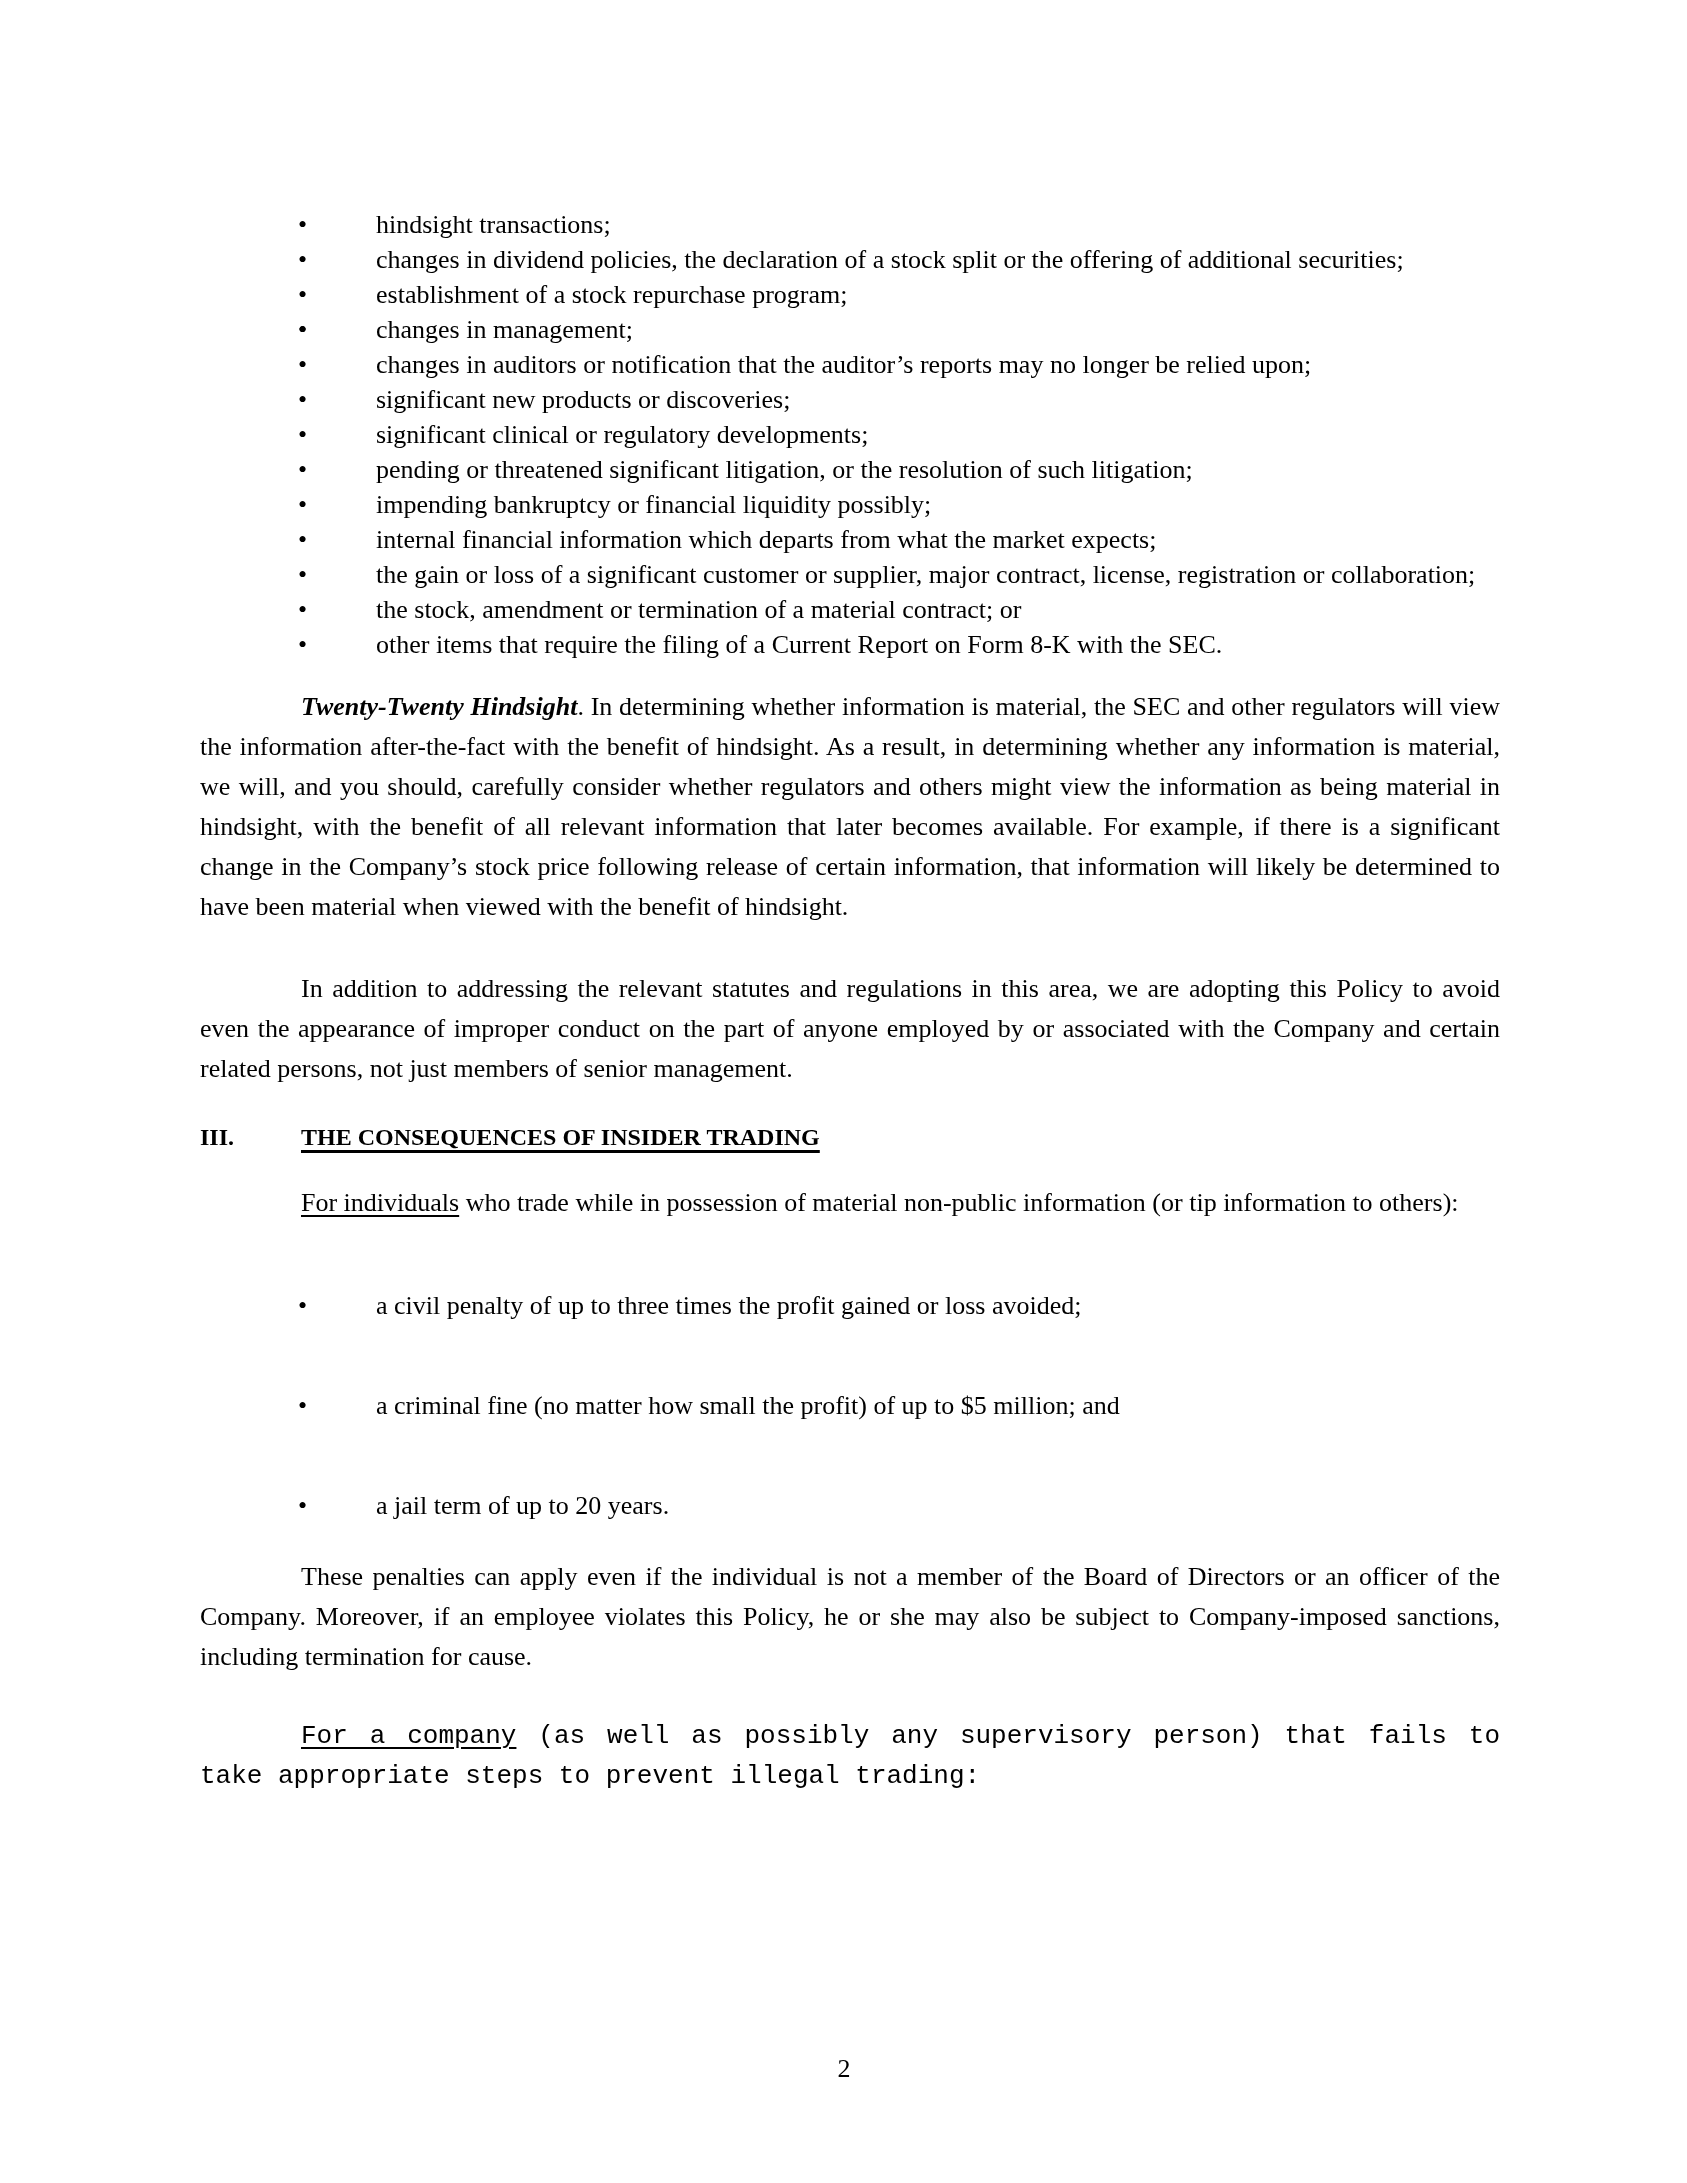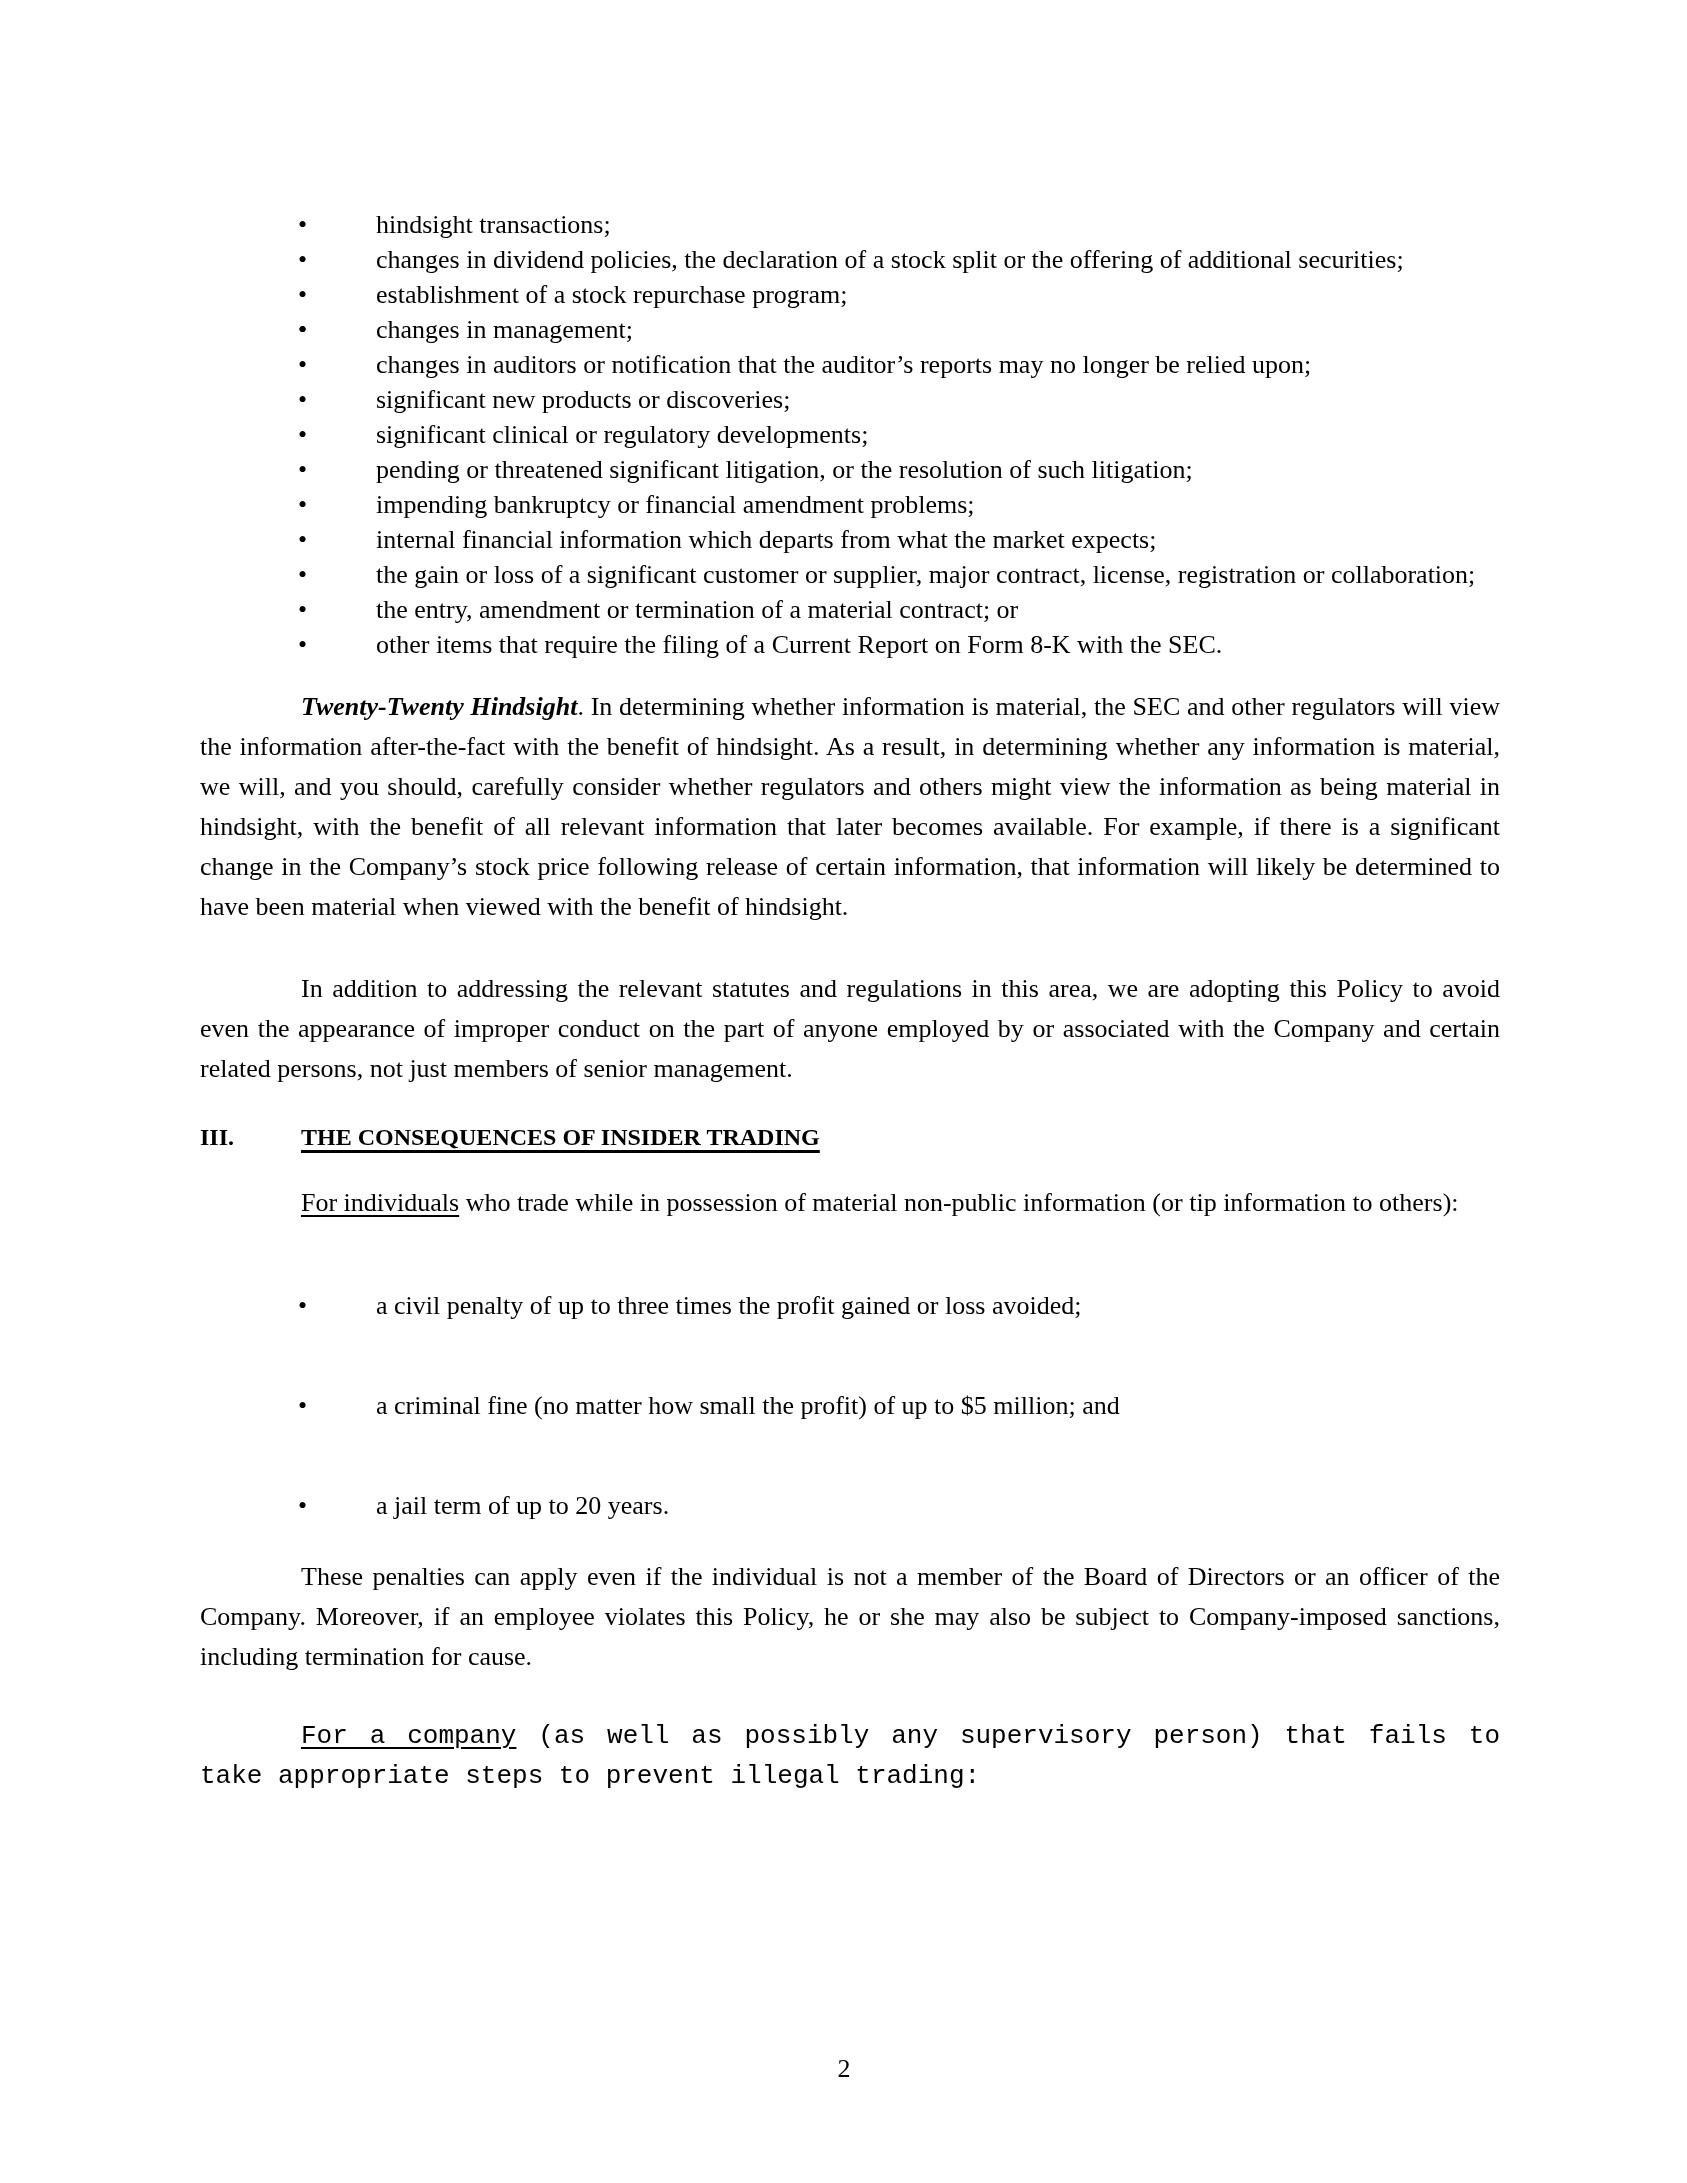"impending bankruptcy or financial" span { text: amendment problems -> liquidity possibly }
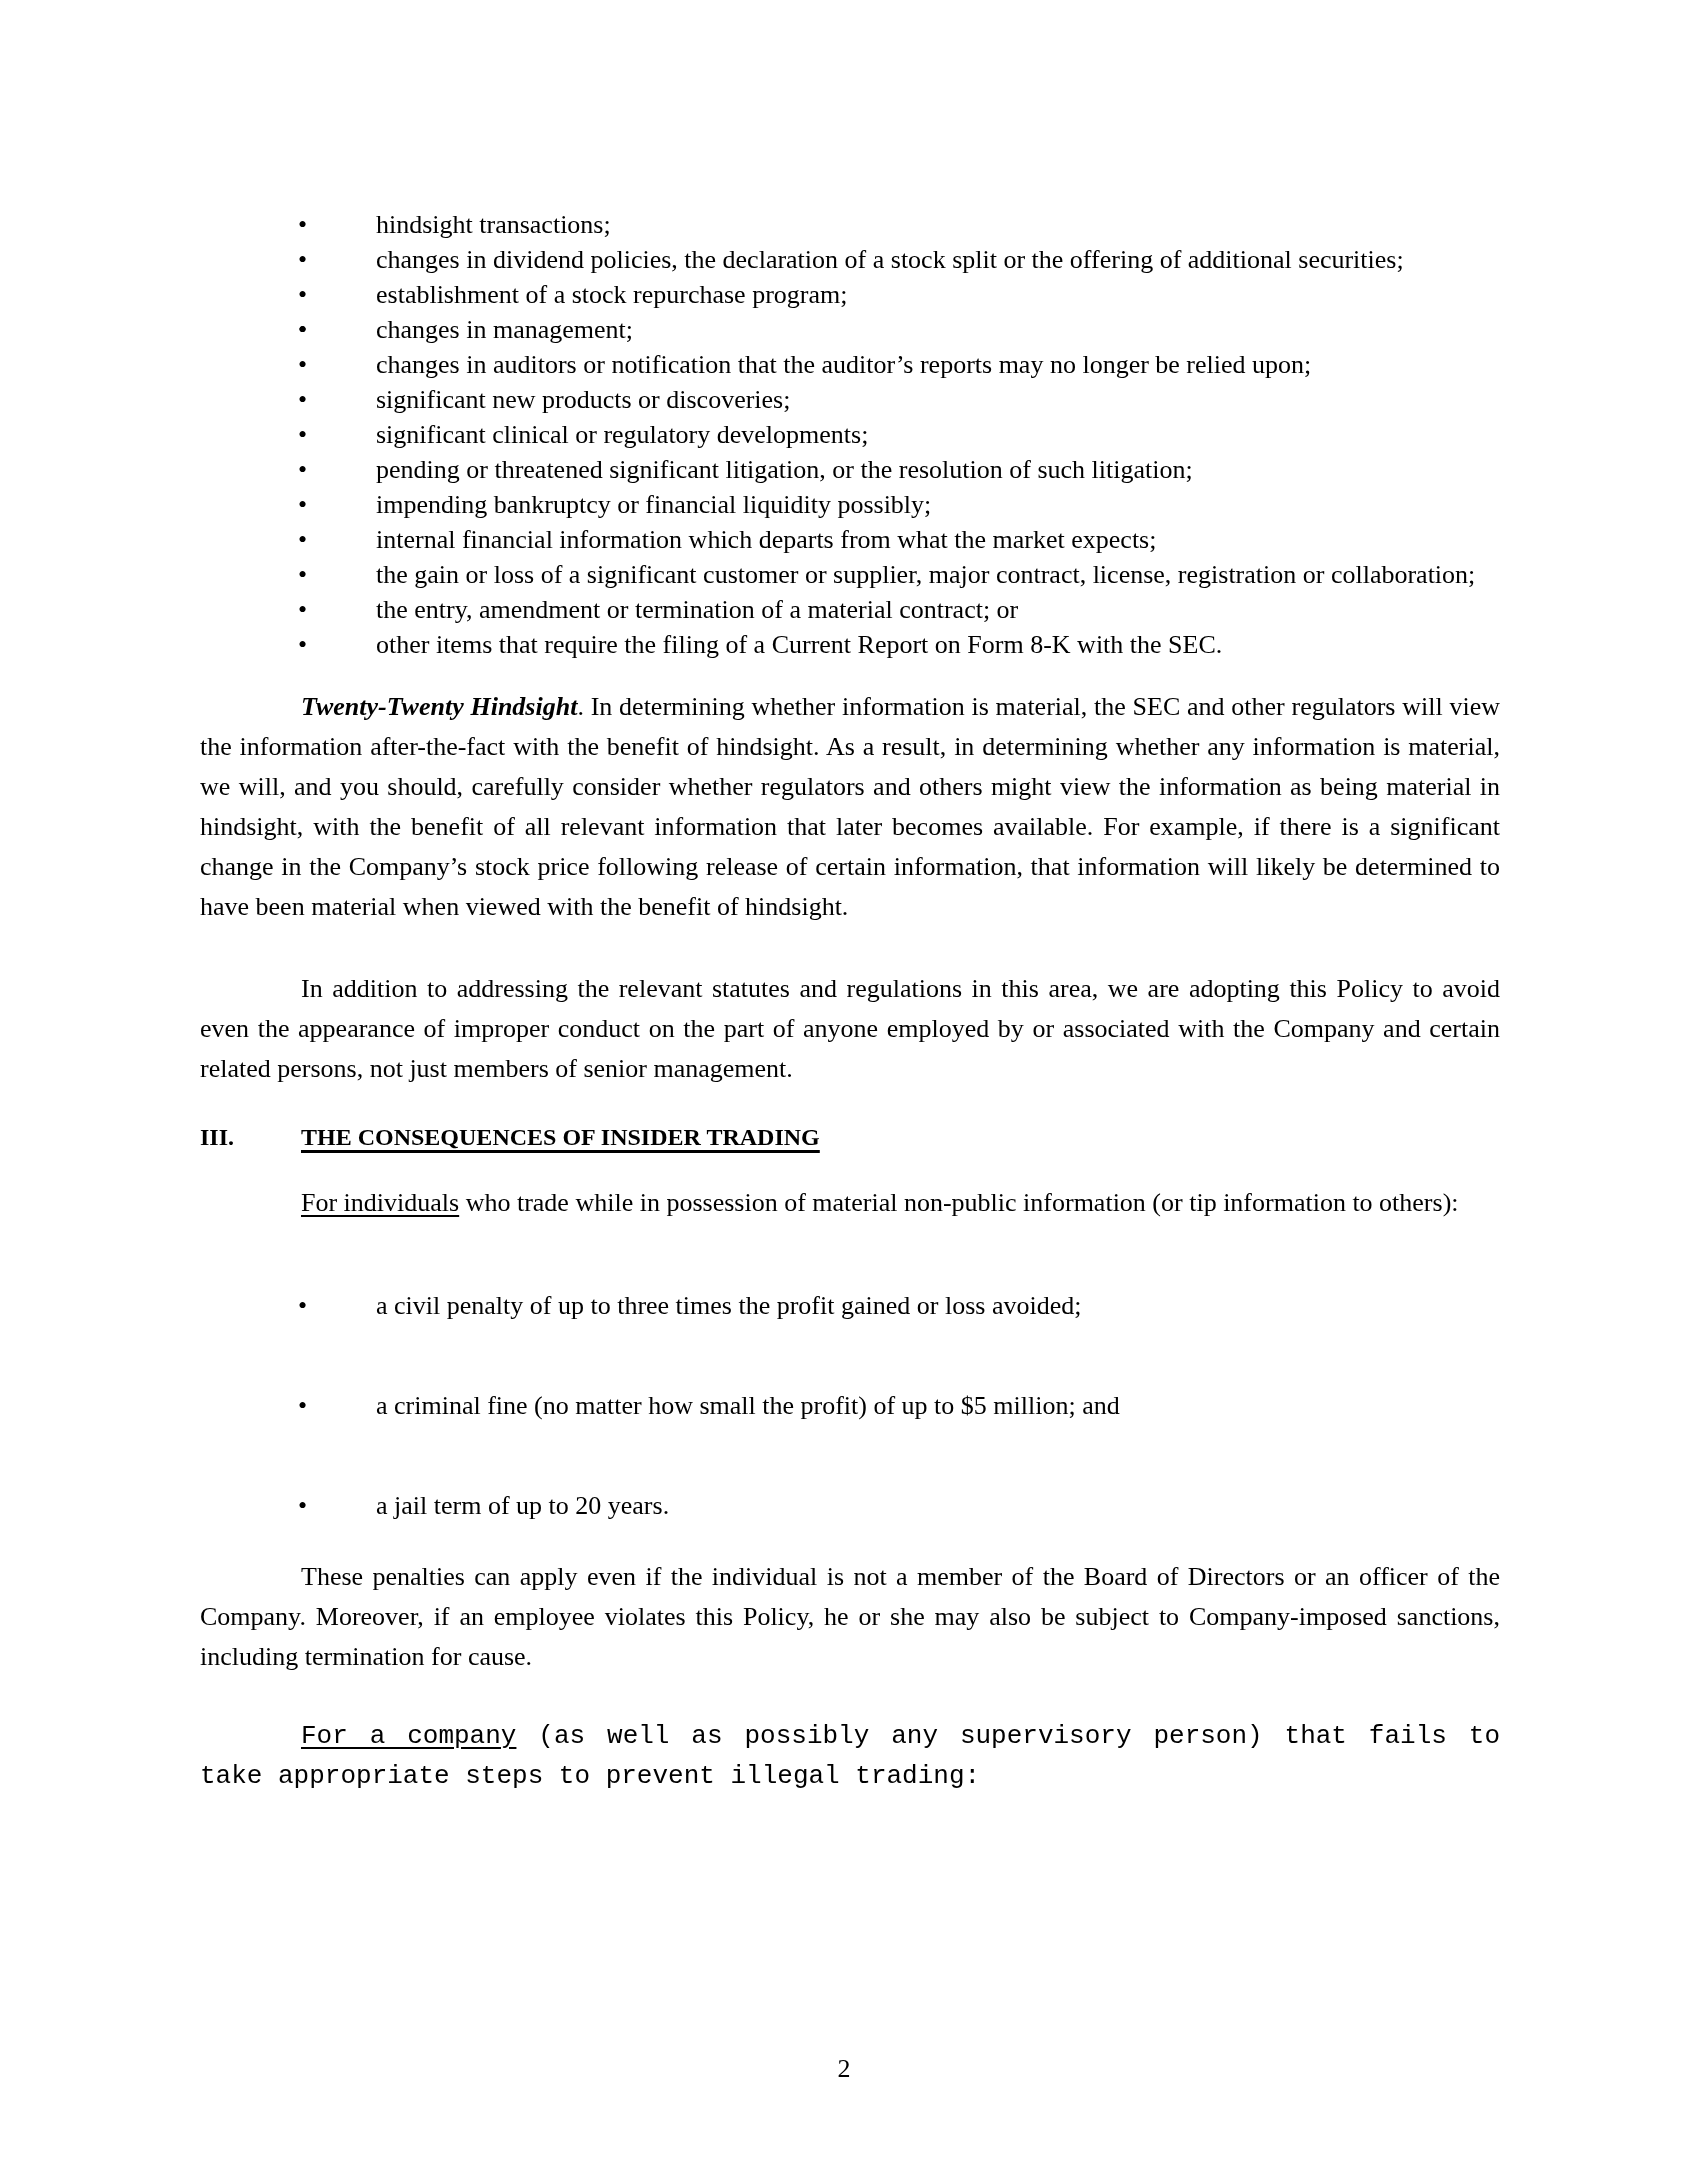"the entry, amendment or termination" span { text: entry -> stock }
